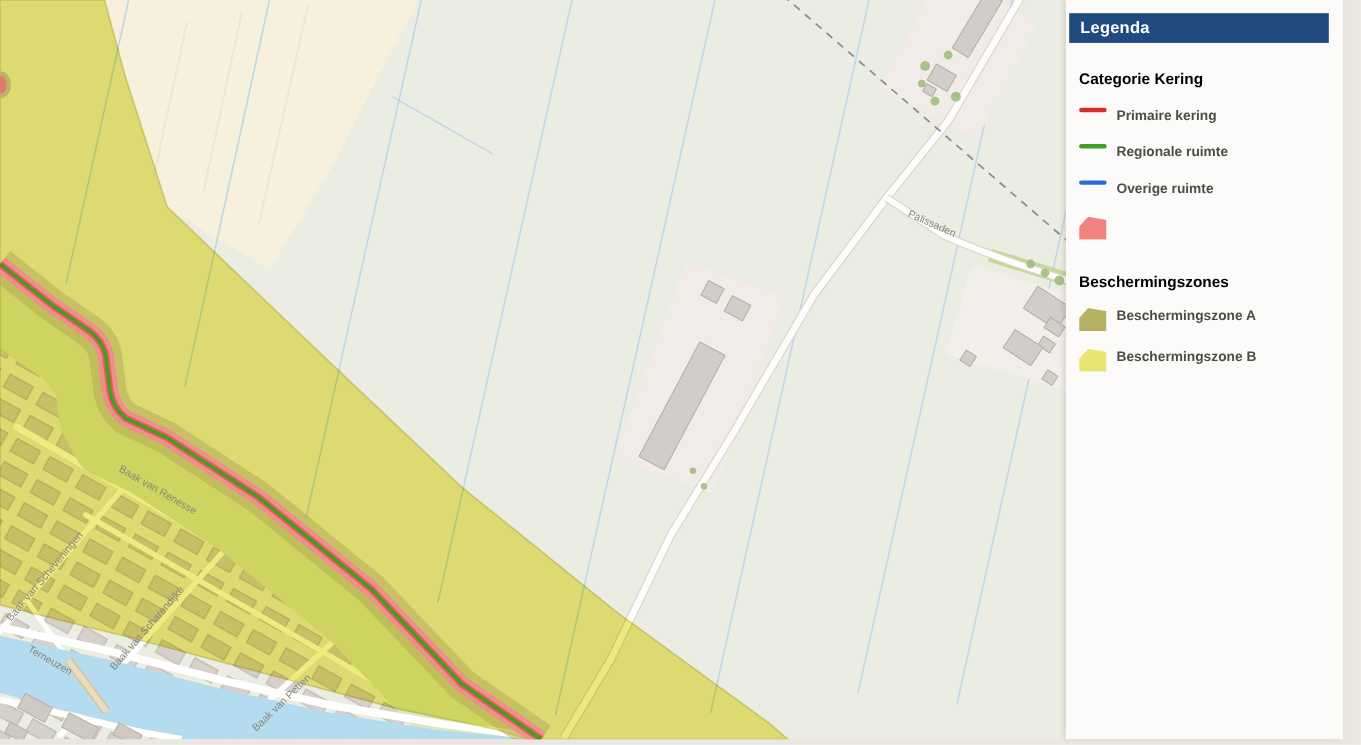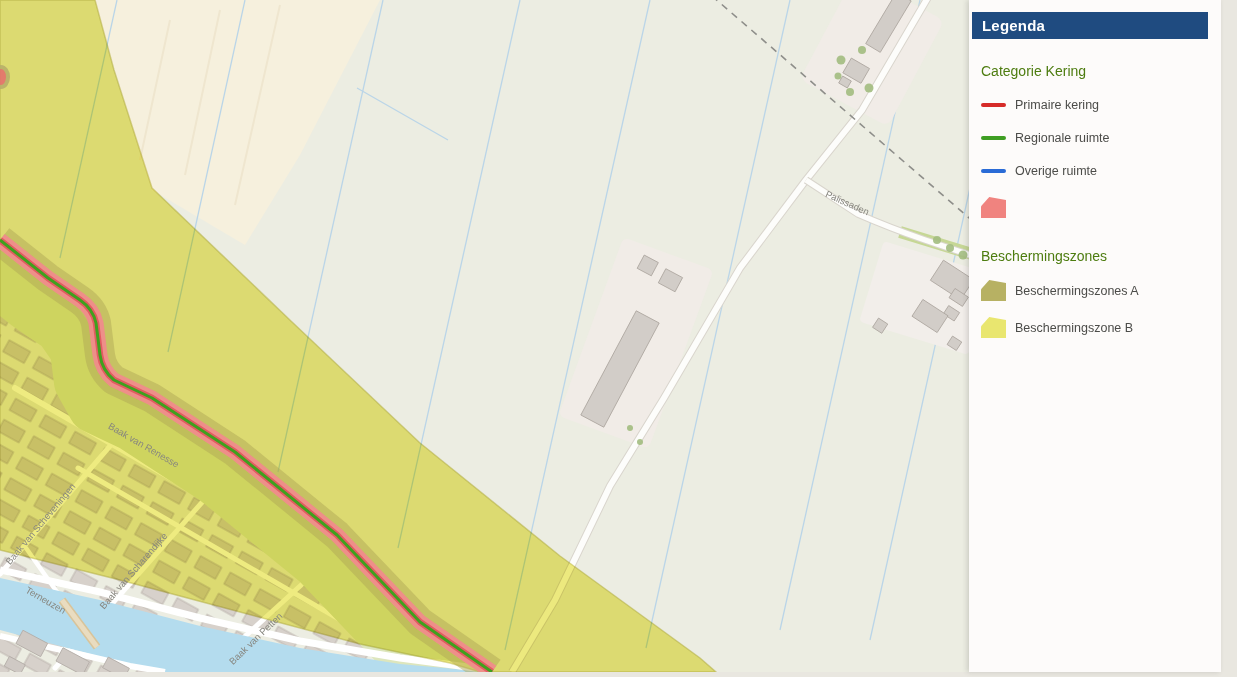"Categorie Kering" .legend-section-heading { color: #4d7c0f -> #000000; font-weight: normal -> bold }
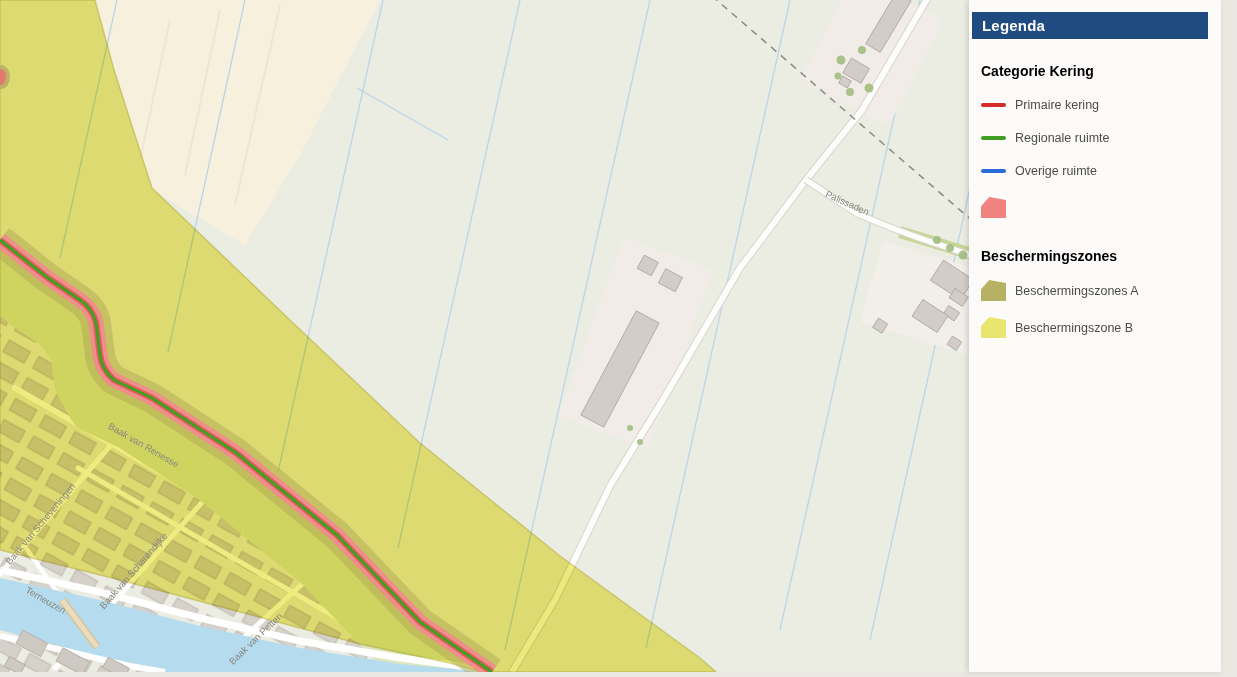"Primaire kering" .legend-item { align-items: center -> none; font-weight: none -> bold }
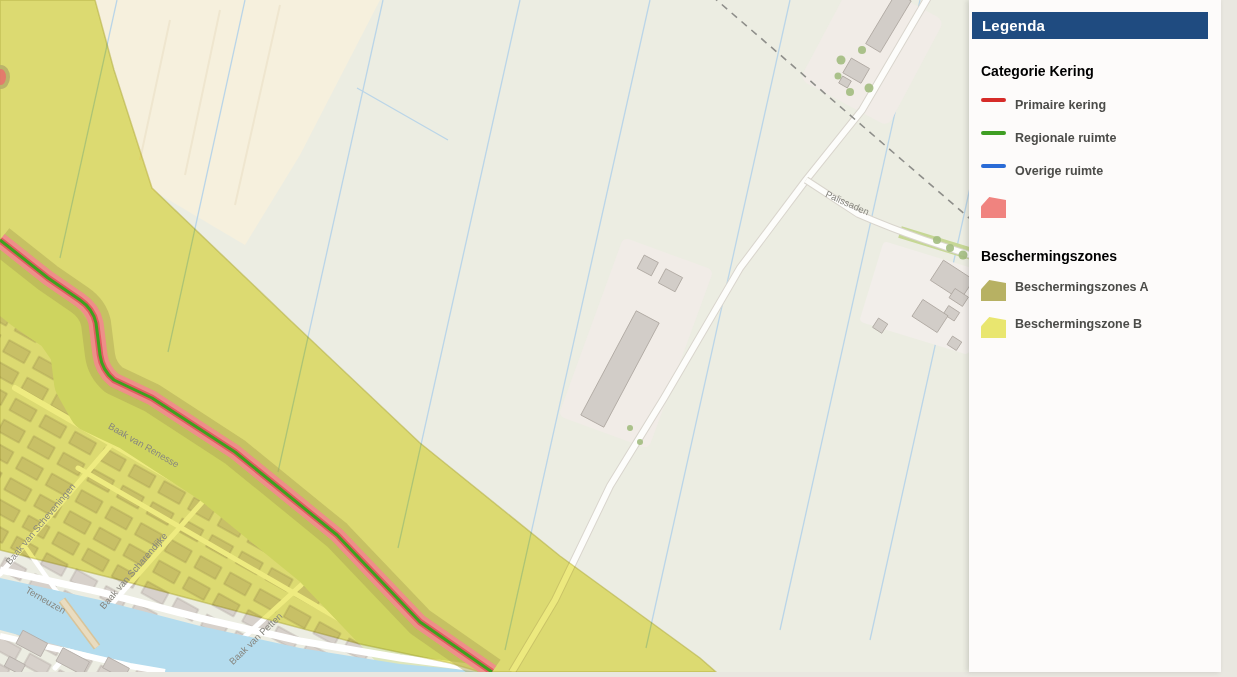"Beschermingszones A" span.item-label { text: Beschermingszones -> Beschermingszone }
